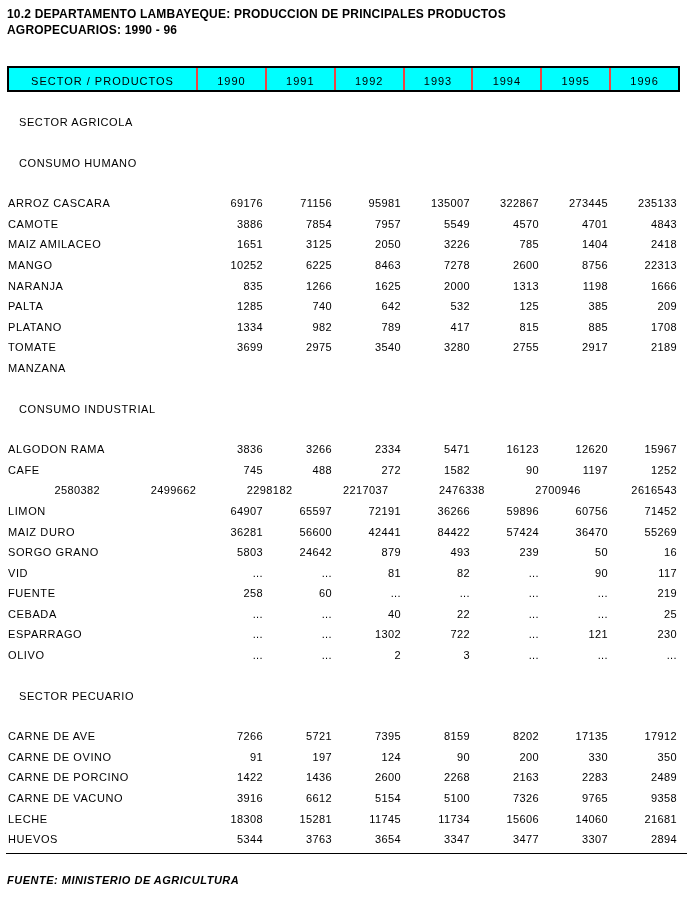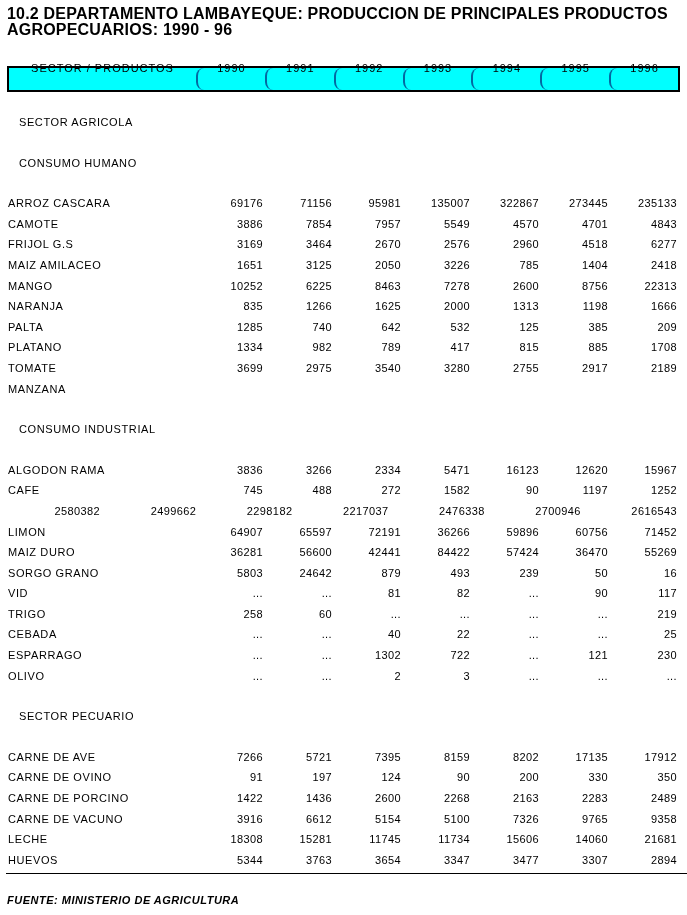"10.2 DEPARTAMENTO LAMBAYEQUE: PRODUCCION" .title-line { font-size: 16px -> 12px }
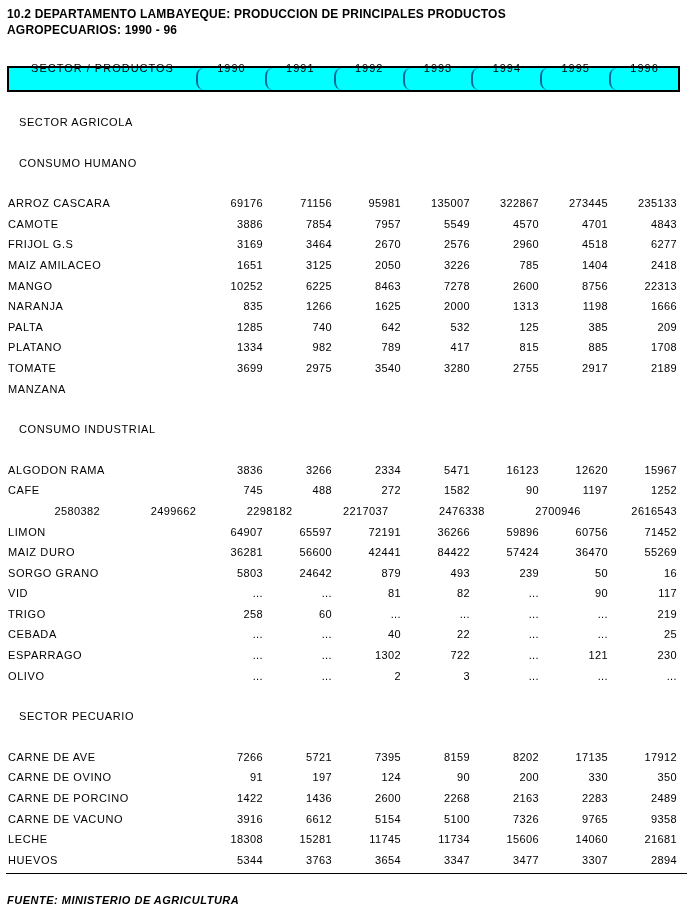"SECTOR / PRODUCTOS" .header-cell { padding-bottom: 16px -> 3px }
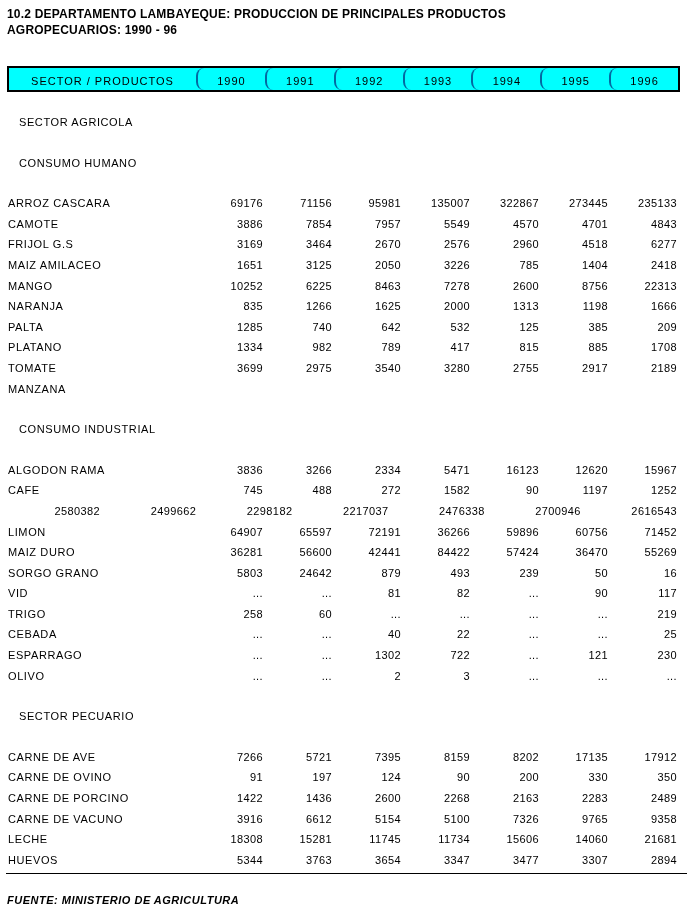"1990" .header-cell.year { border-left: 2px solid #0369a1 -> 2px solid #ef4444; border-radius: 8px -> none }
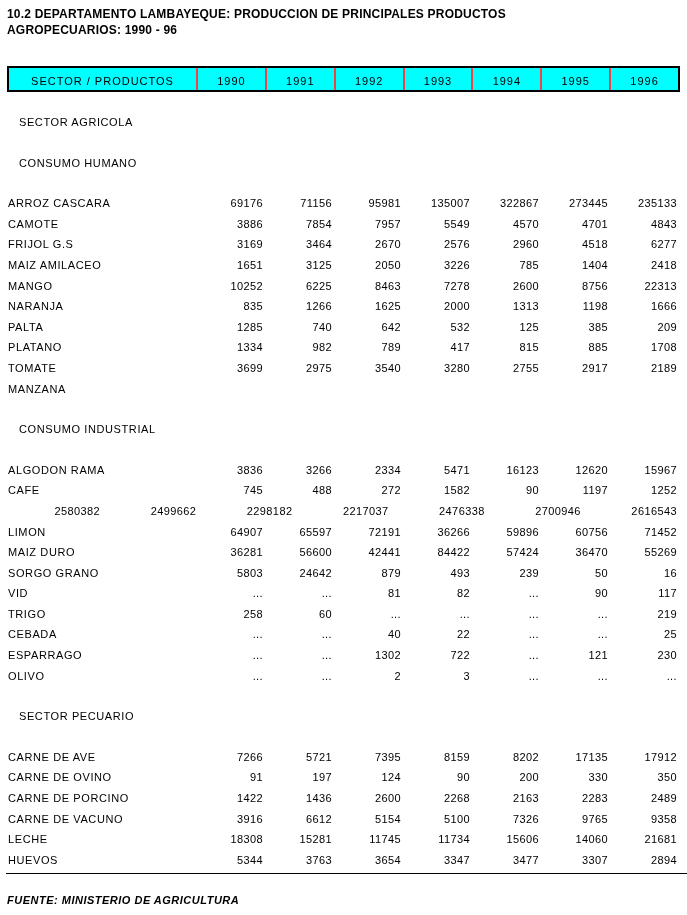"FRIJOL G.S" div.row { html: <div> <div>FRIJOL G.S</div> <div>3169</div> <div>3464</div> <div>2670</div> <div>2576</div> <div>2960</div> <div>4518</div> <div>6277</div> </div> -> none }
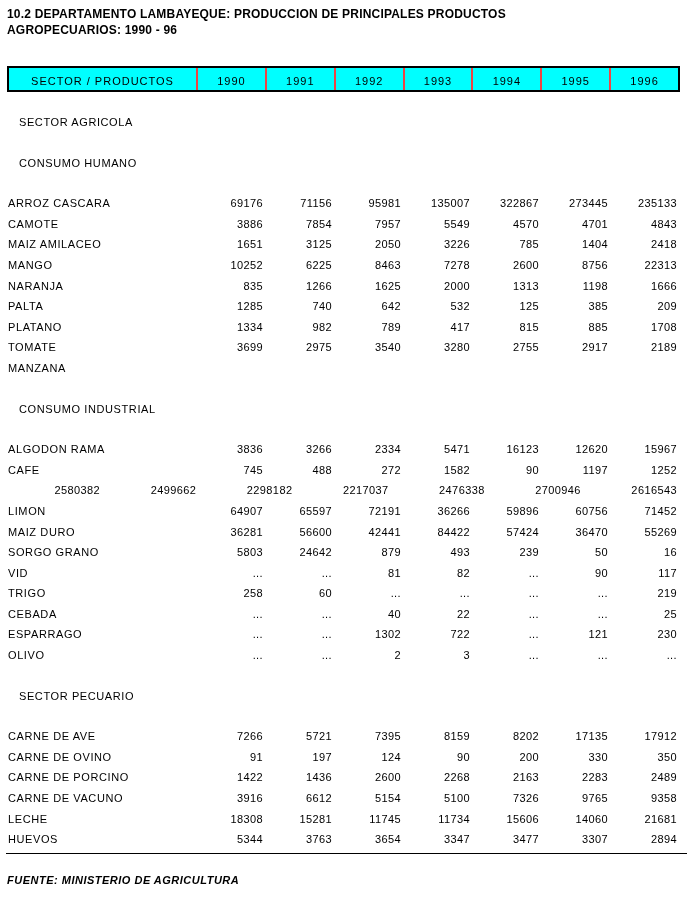"TRIGO" div.label-cell { text: TRIGO -> FUENTE }
